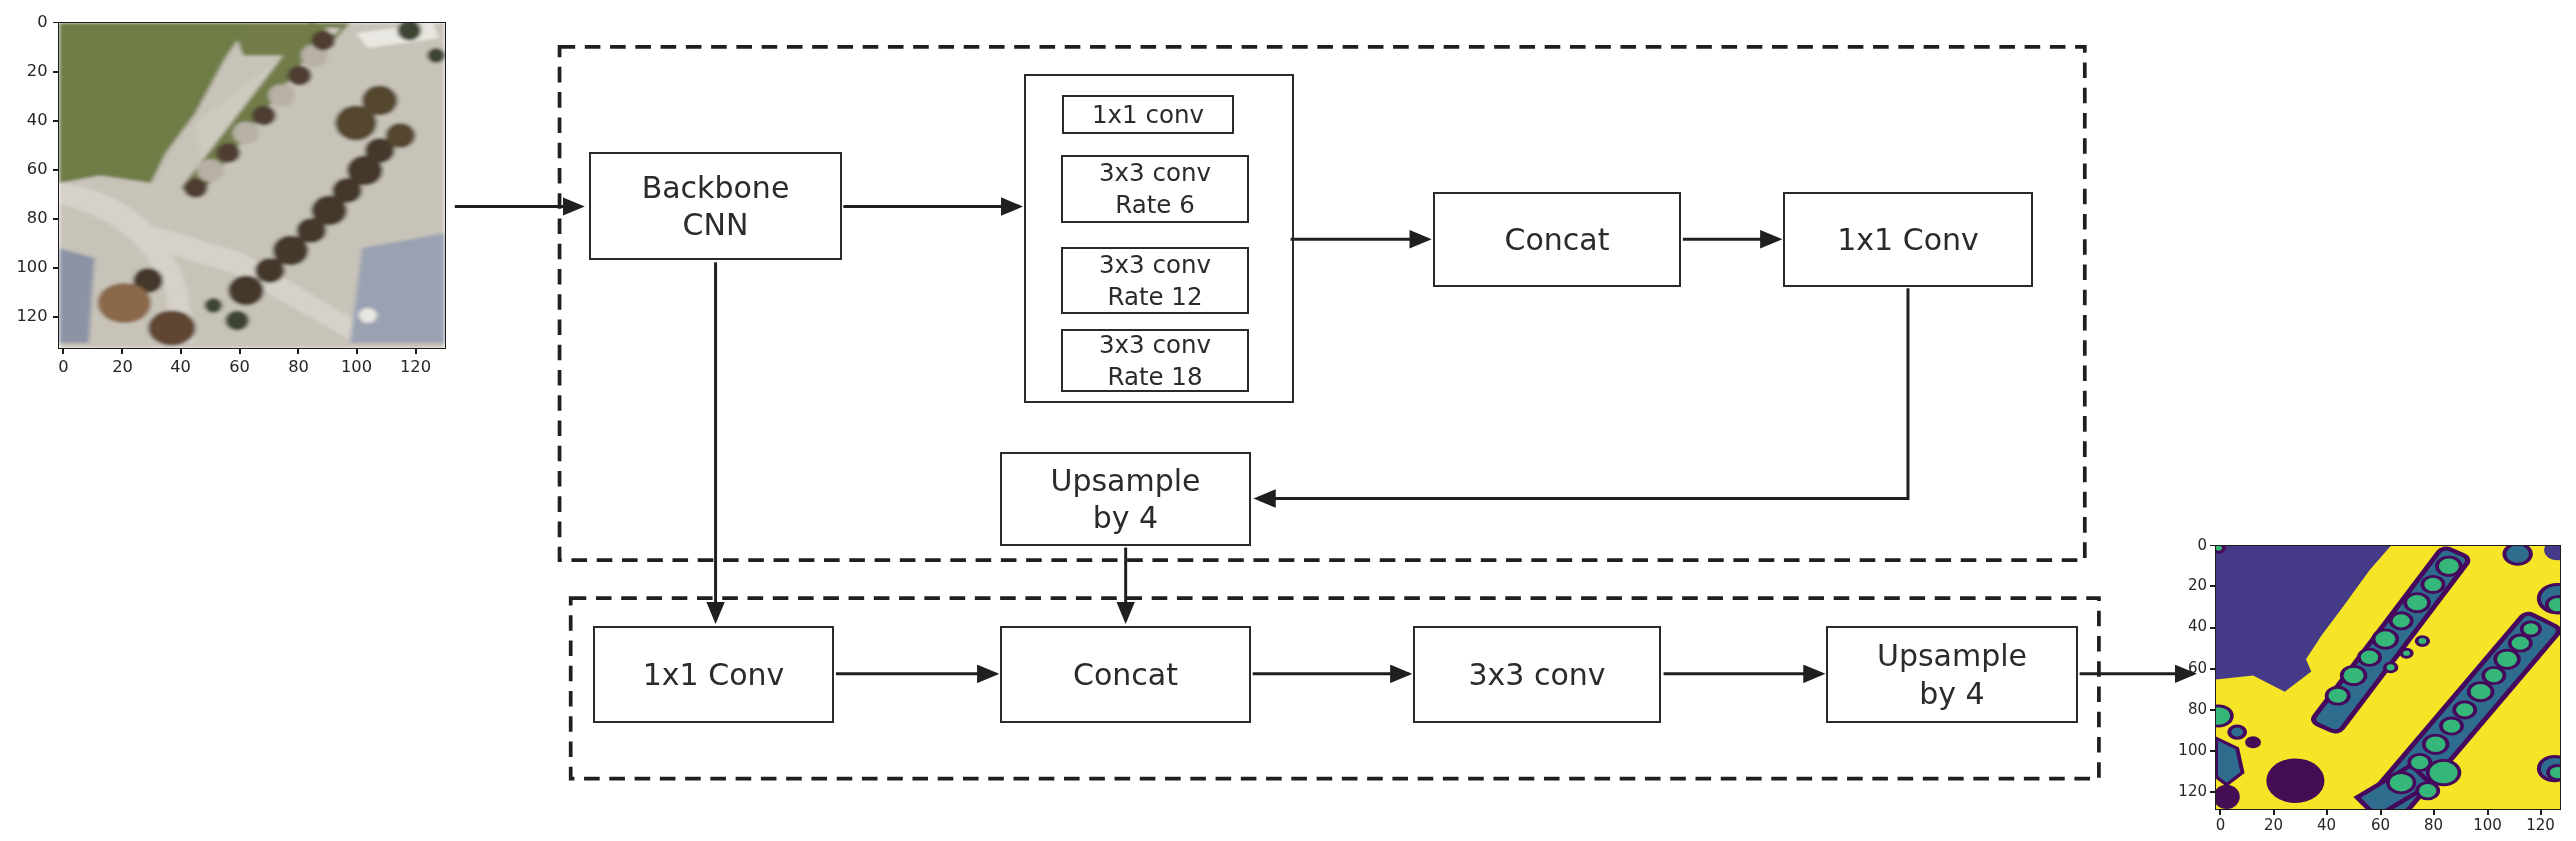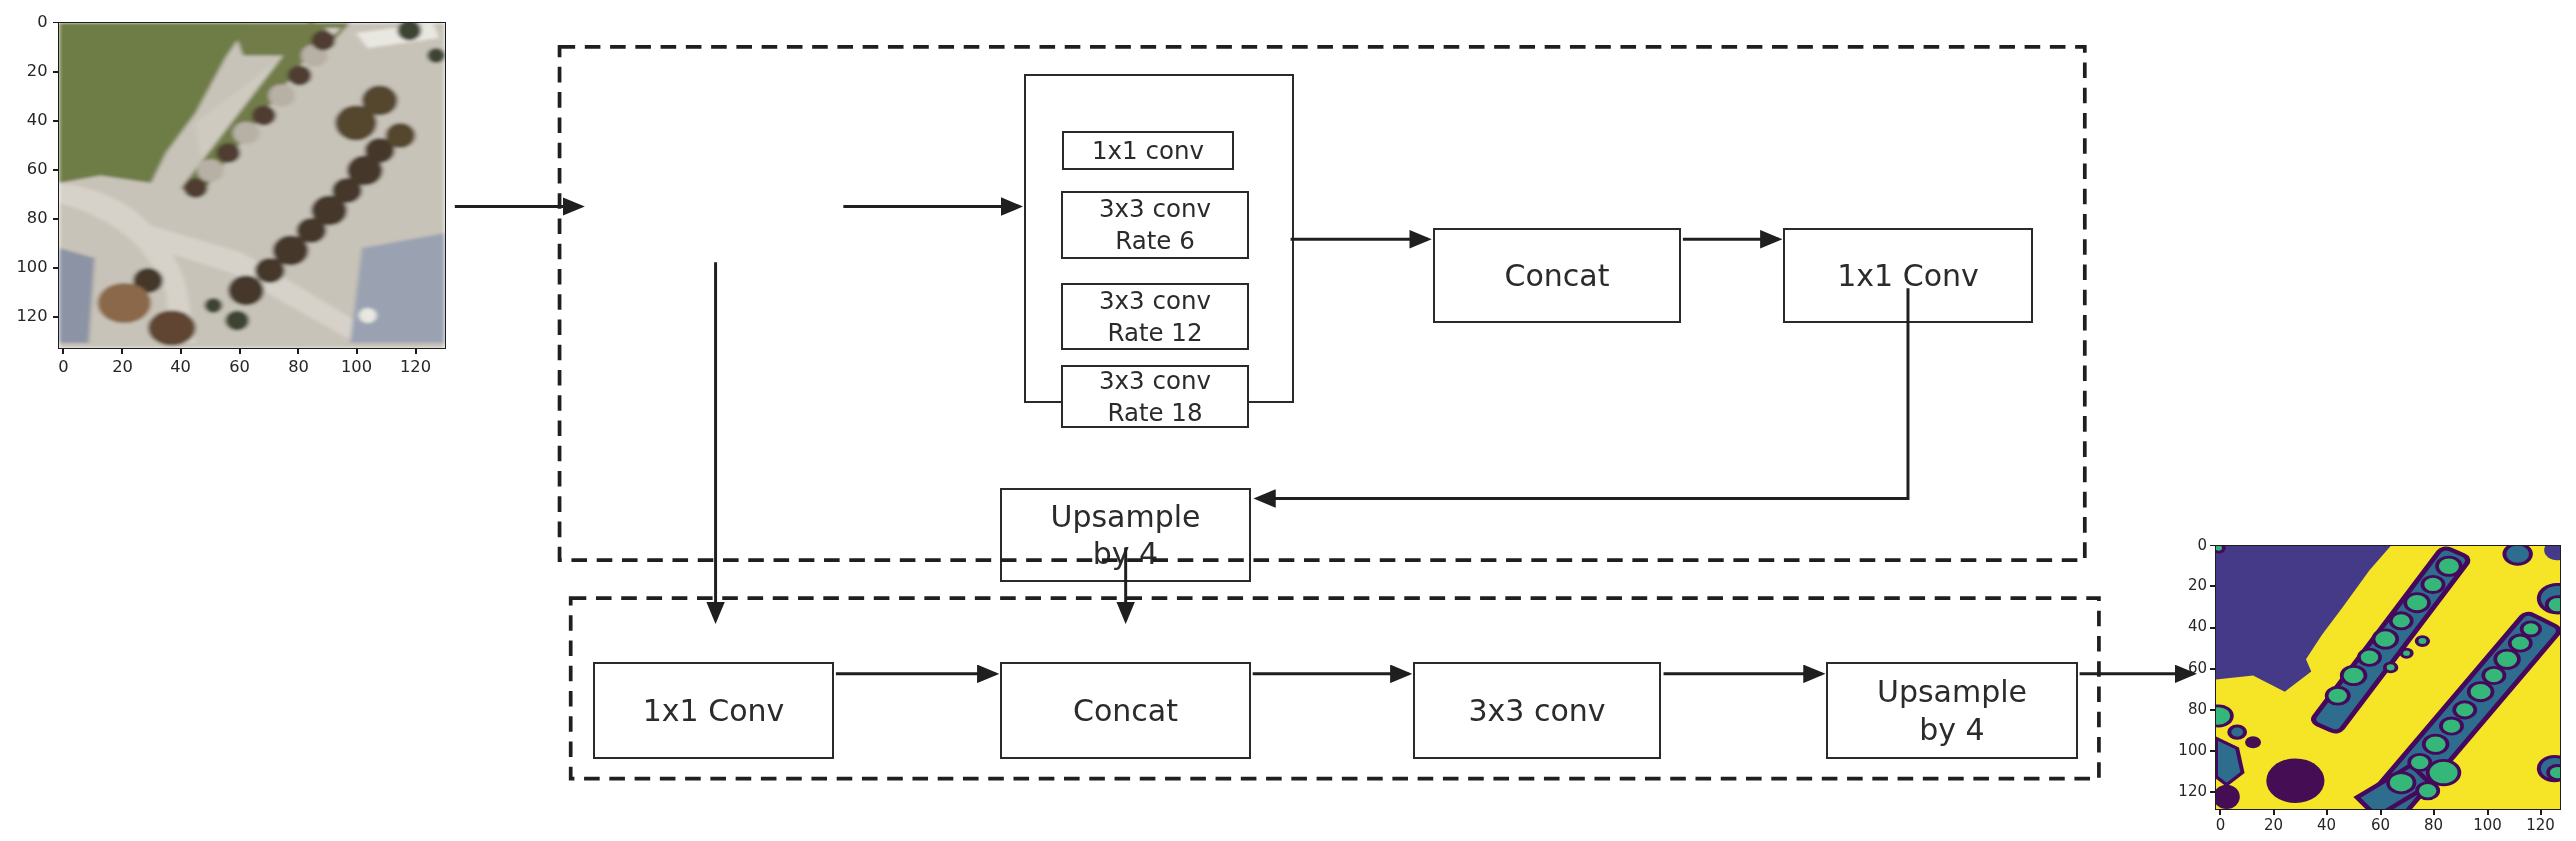"1x1 conv" .box { margin-top: 36px -> none }
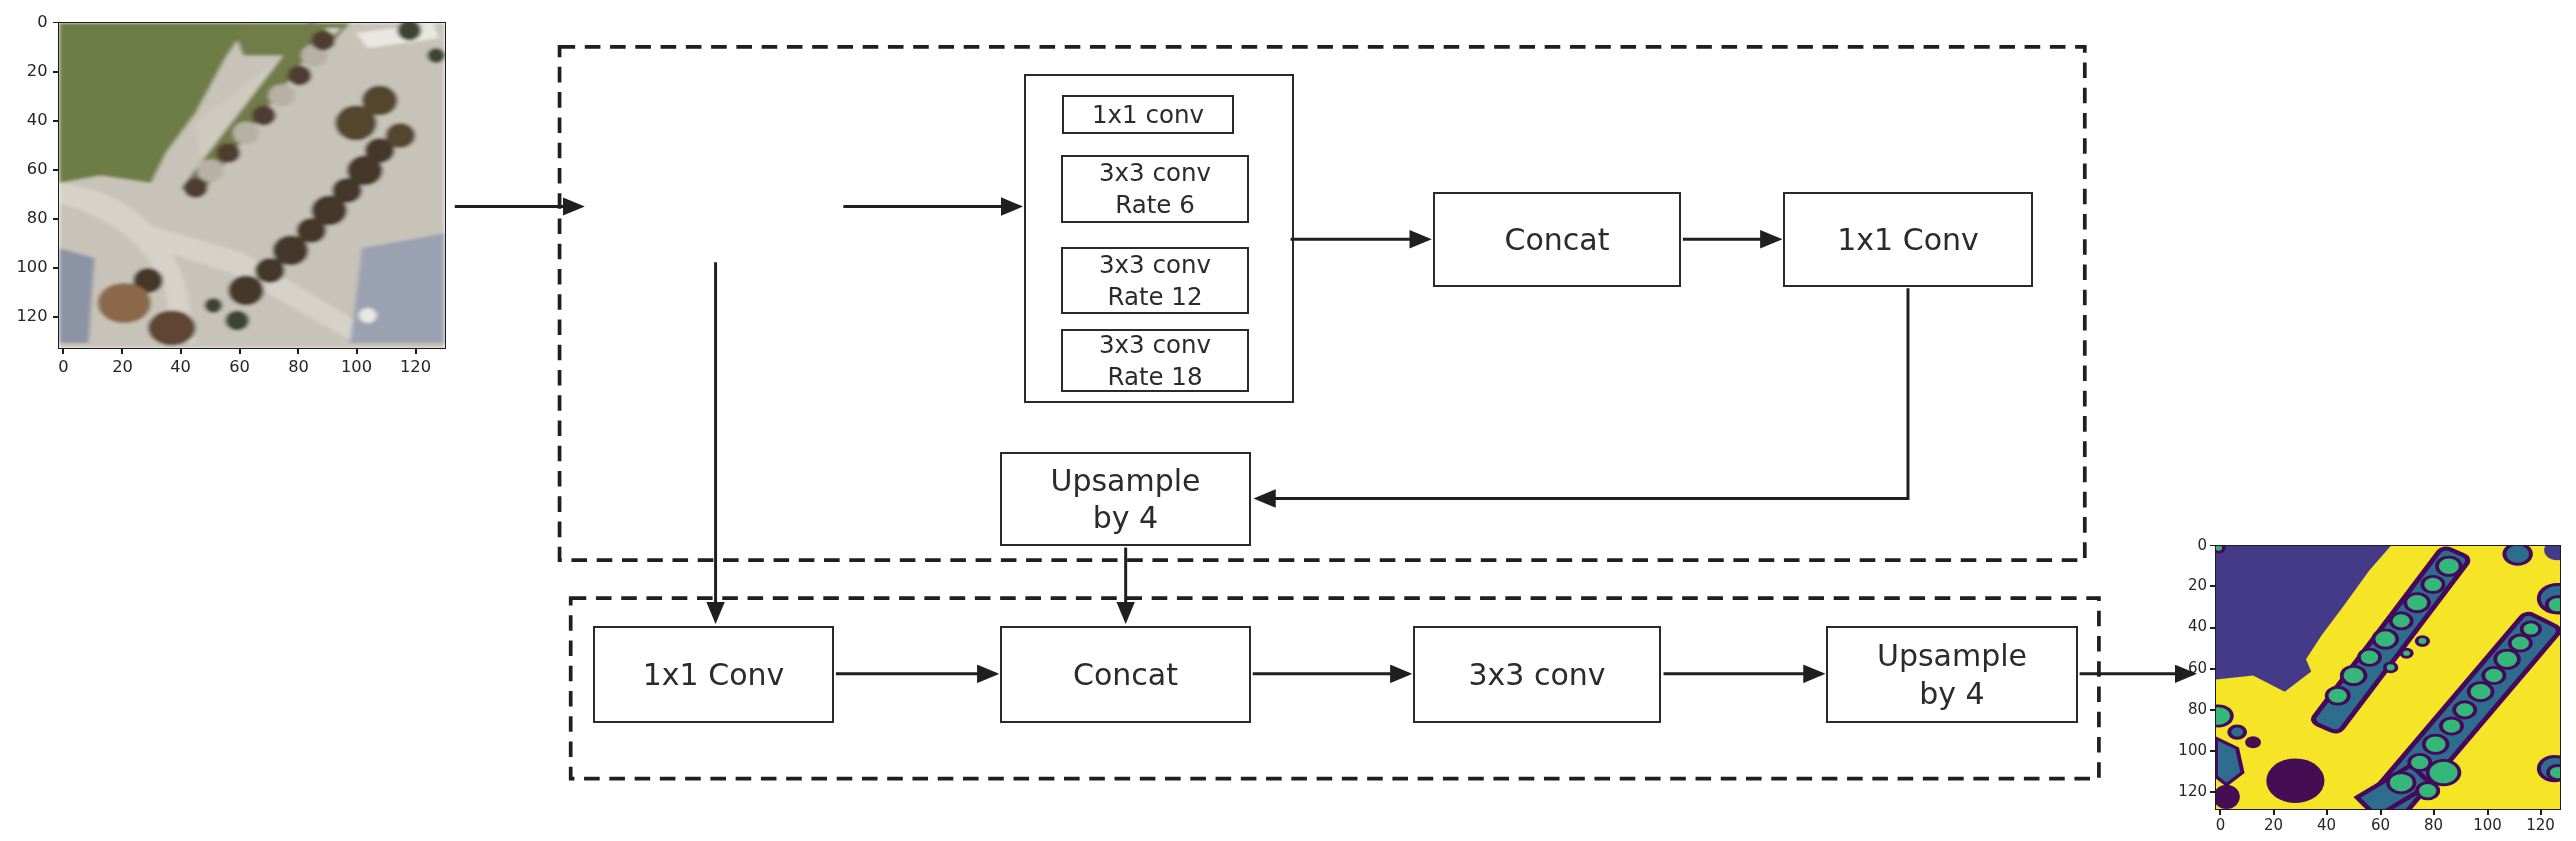"Backbone" div.box { html: none -> <div>Backbone CNN</div> }
